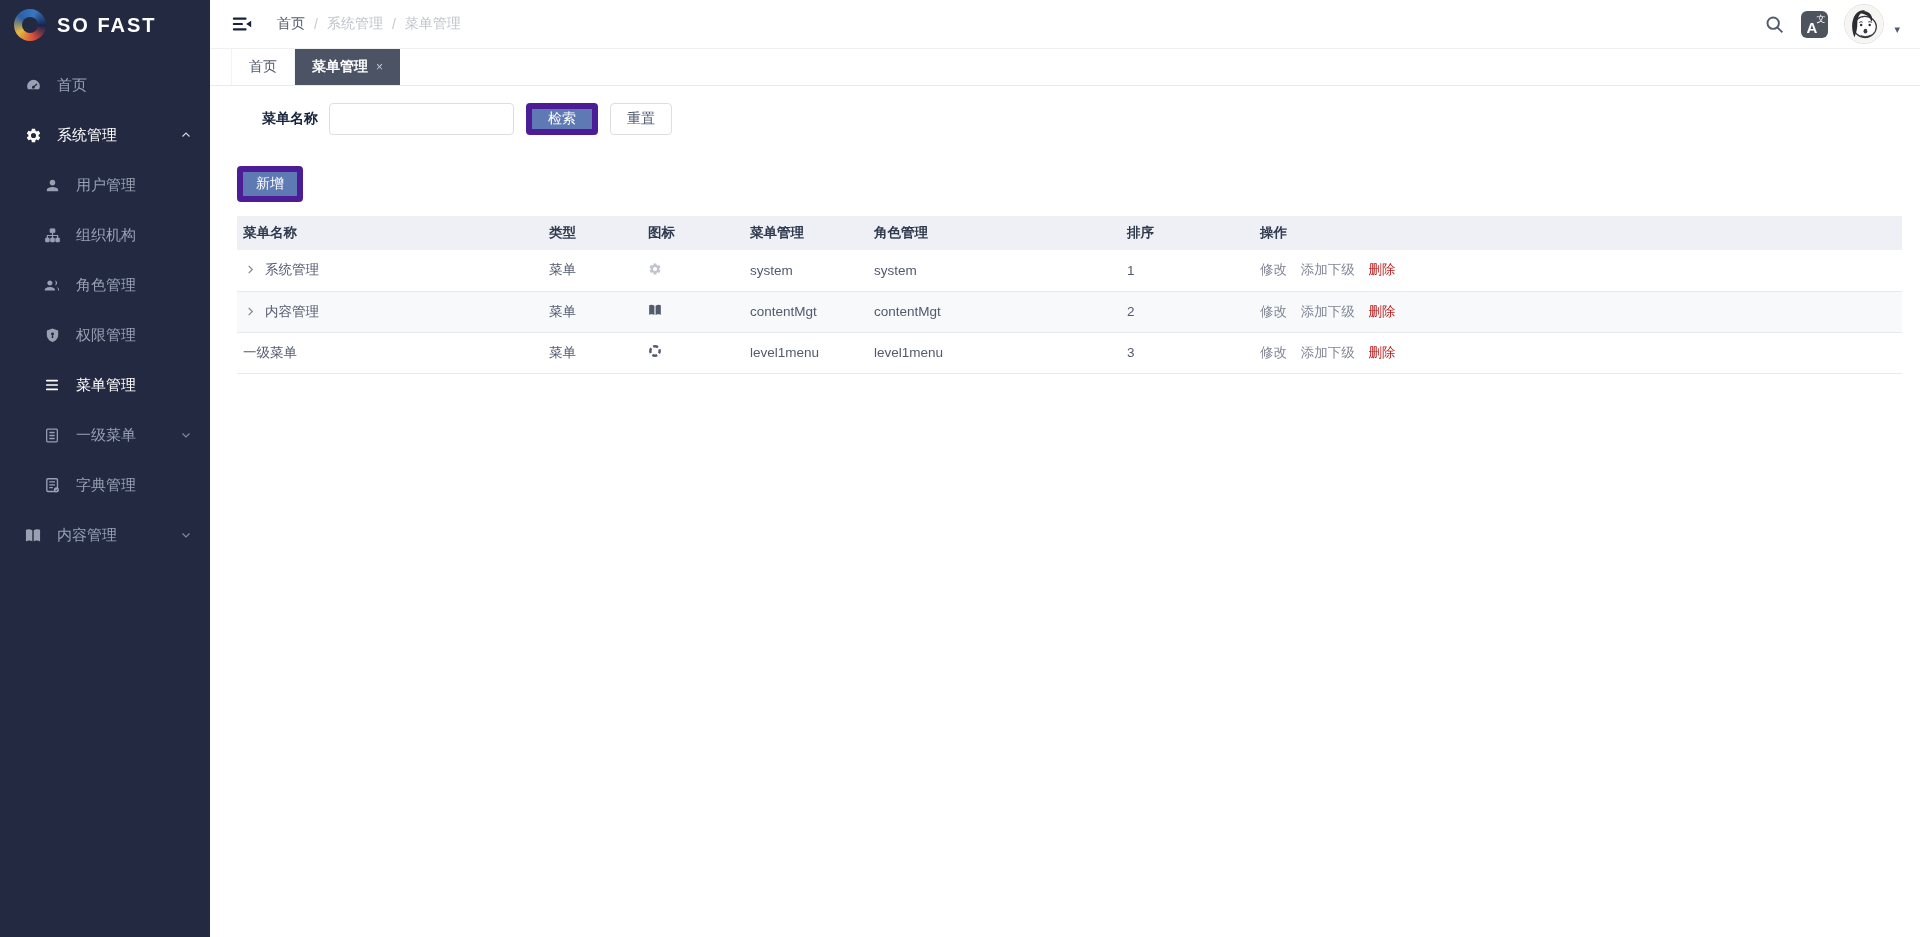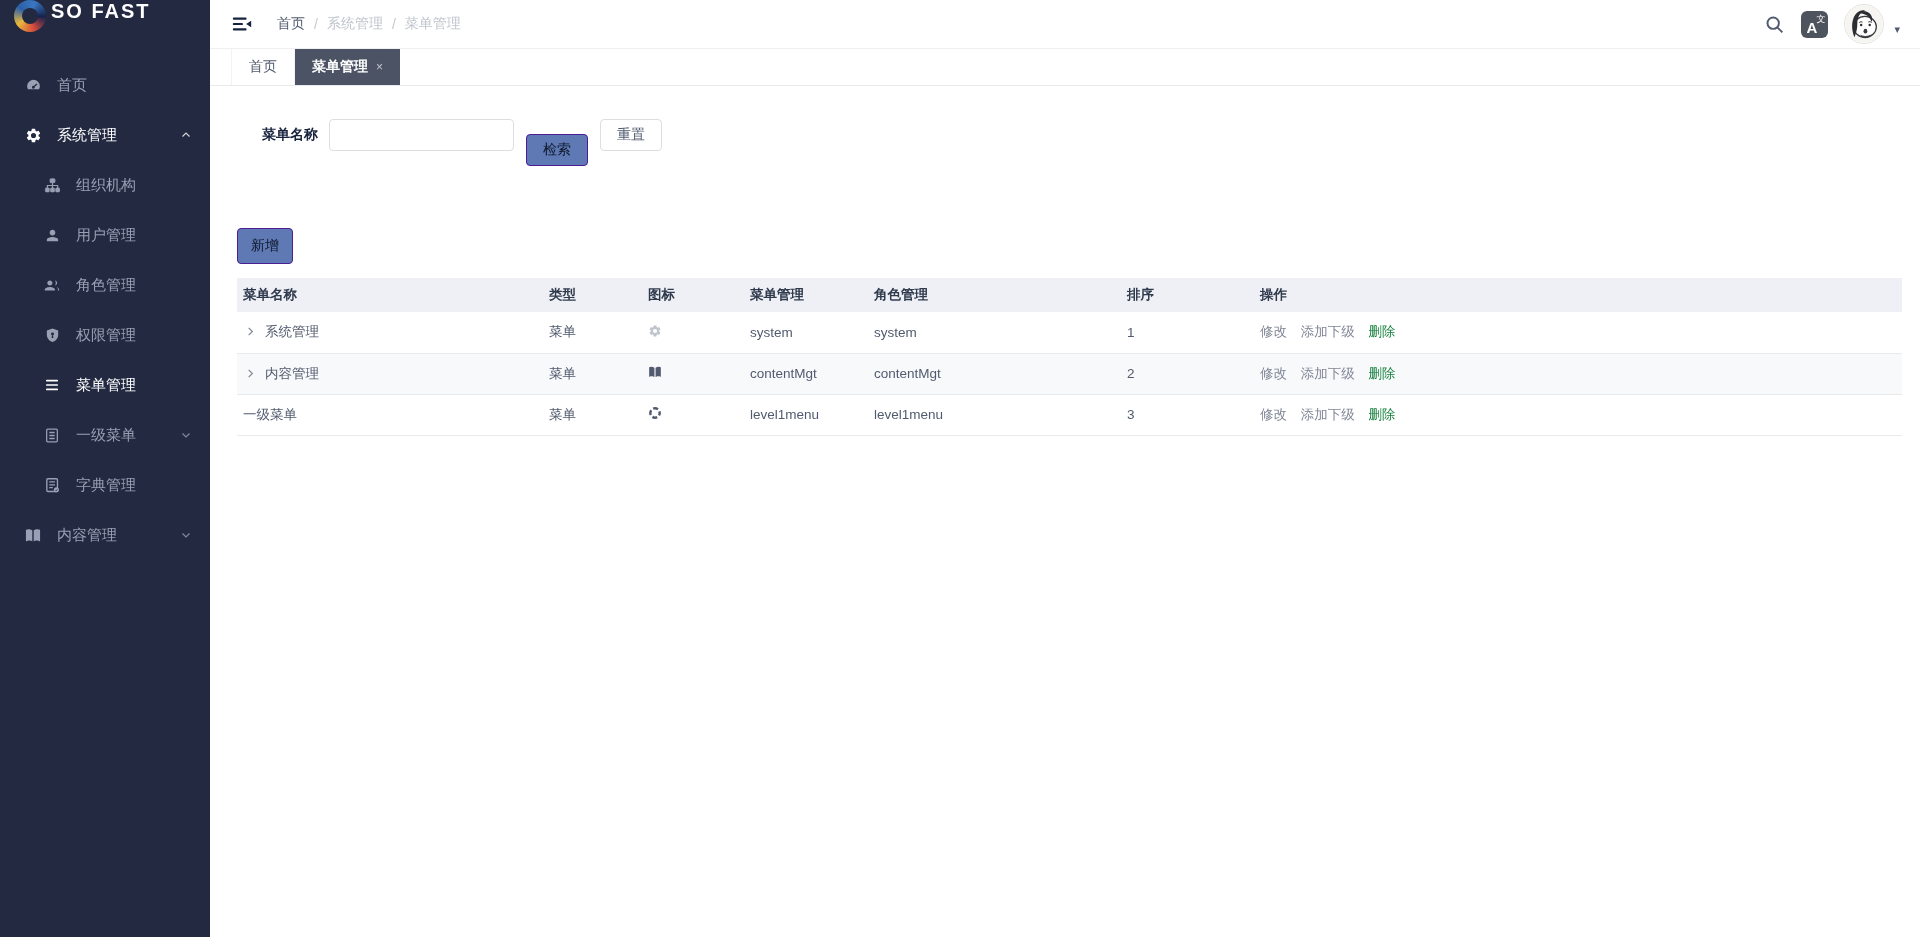"SO FAST" .logo-row { align-items: flex-start -> center; gap: 5px -> 11px }
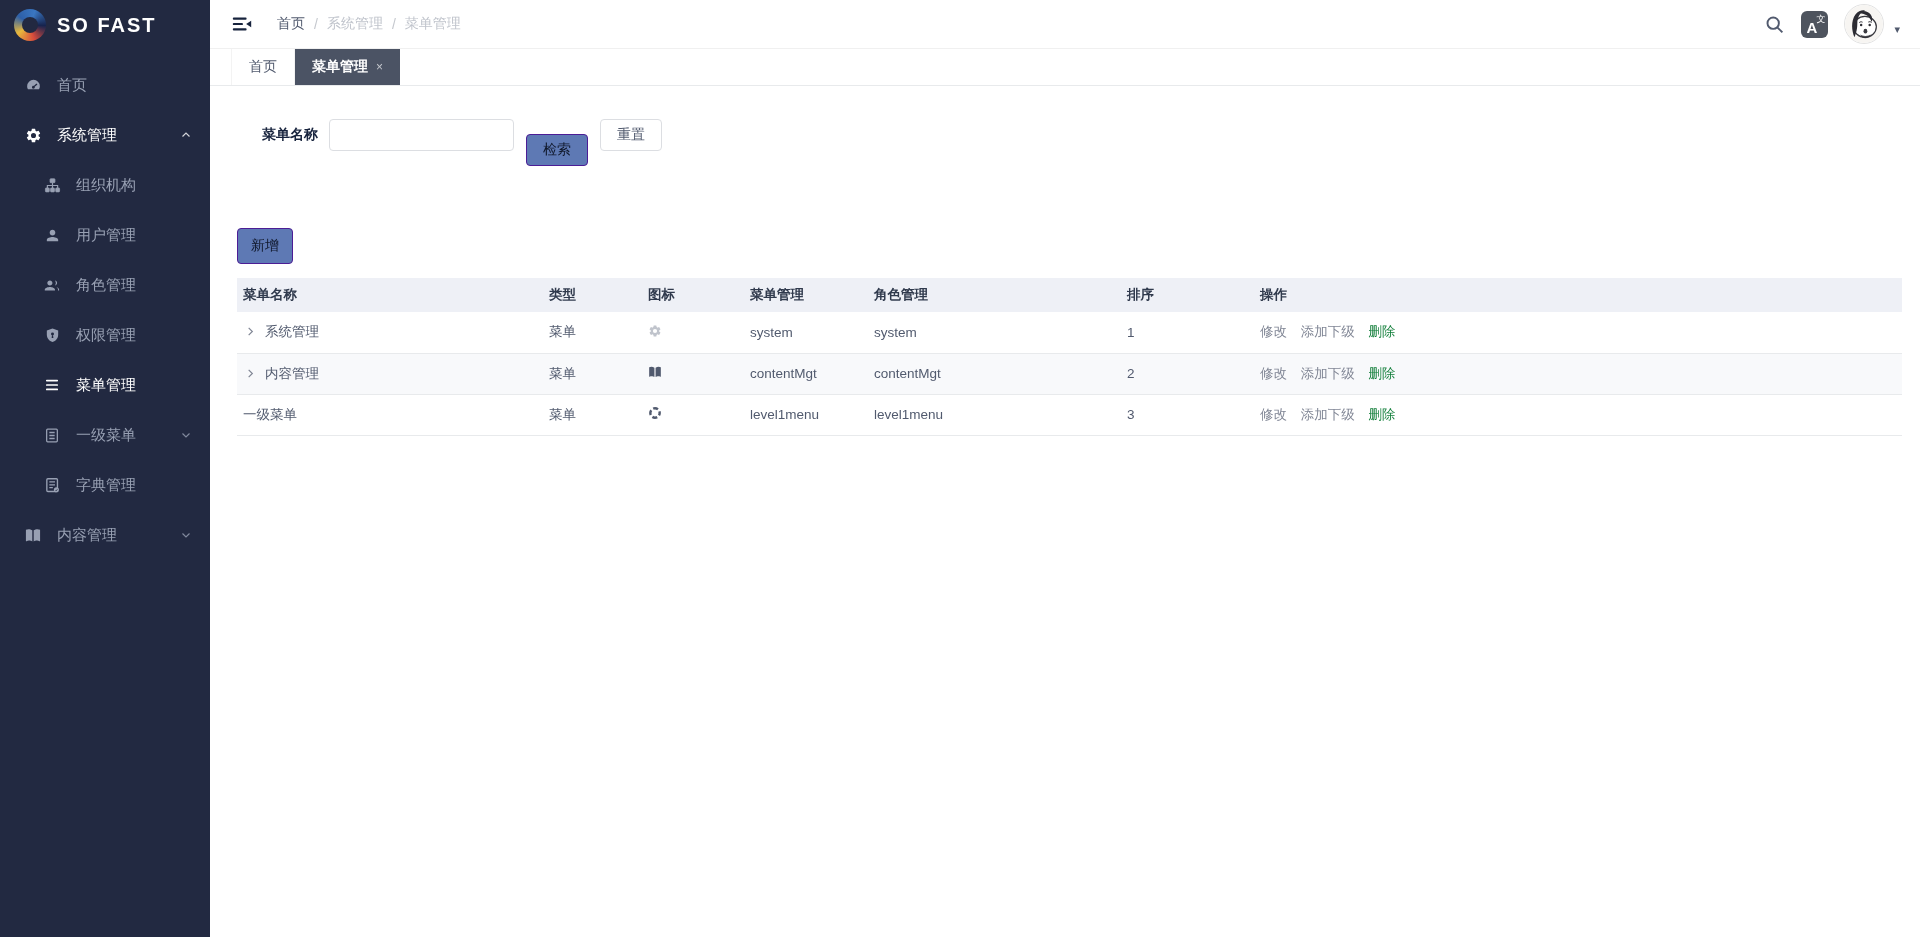"检索" .btn-primary { border: 1px solid #4c1d95 -> 6px solid #4c1d95; color: #0f172a -> #ffffff; margin-top: 31px -> none }
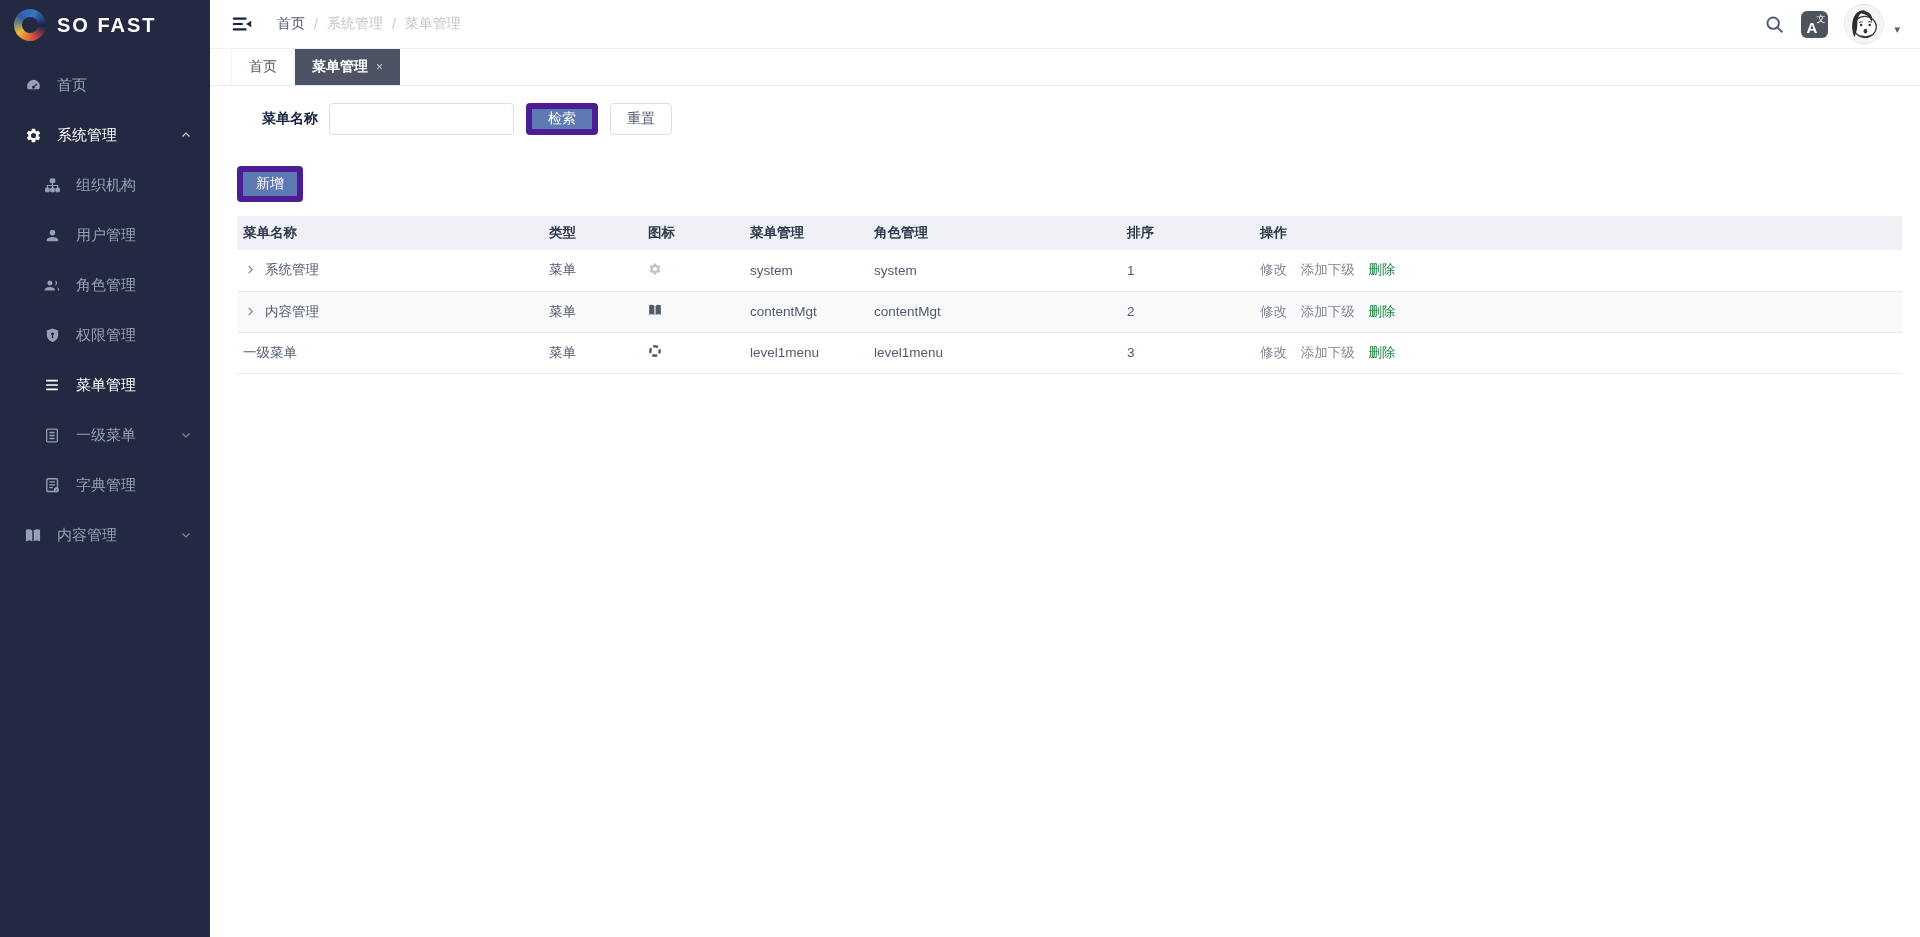"组织机构" div.nav-item { order: before "用户管理" -> after "用户管理" }
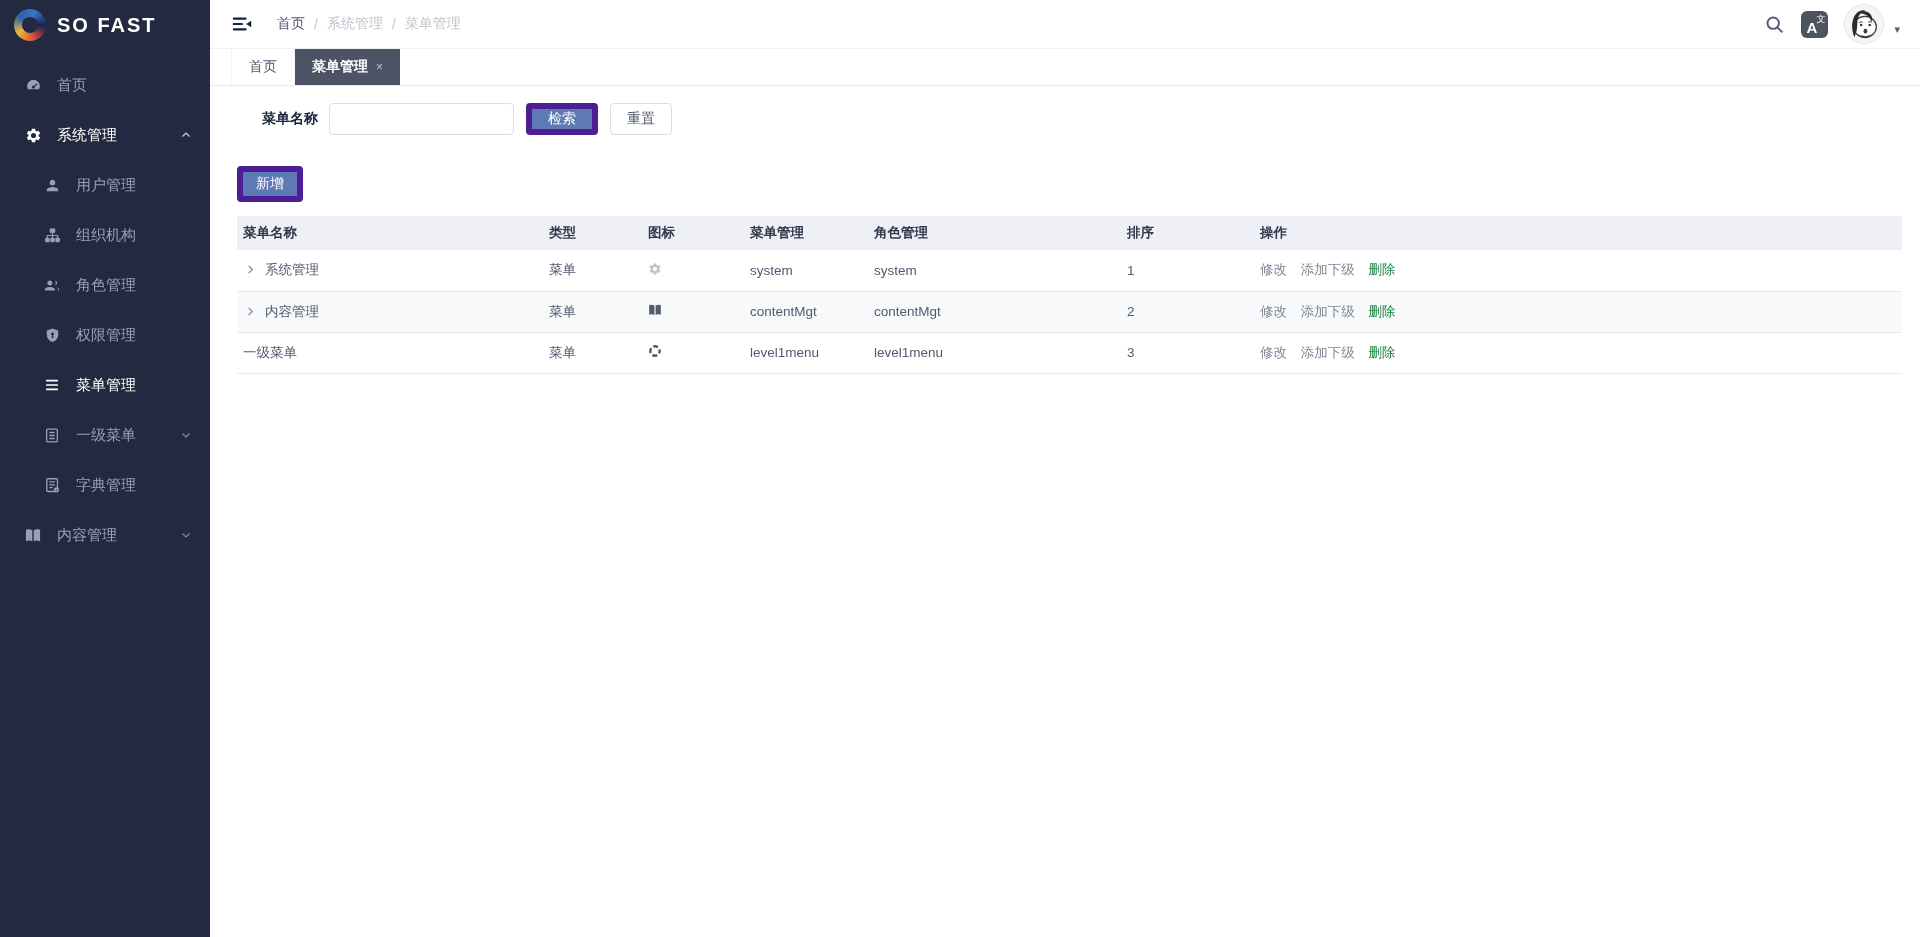"删除" .op-link.danger { color: #15803d -> #b91c1c }
